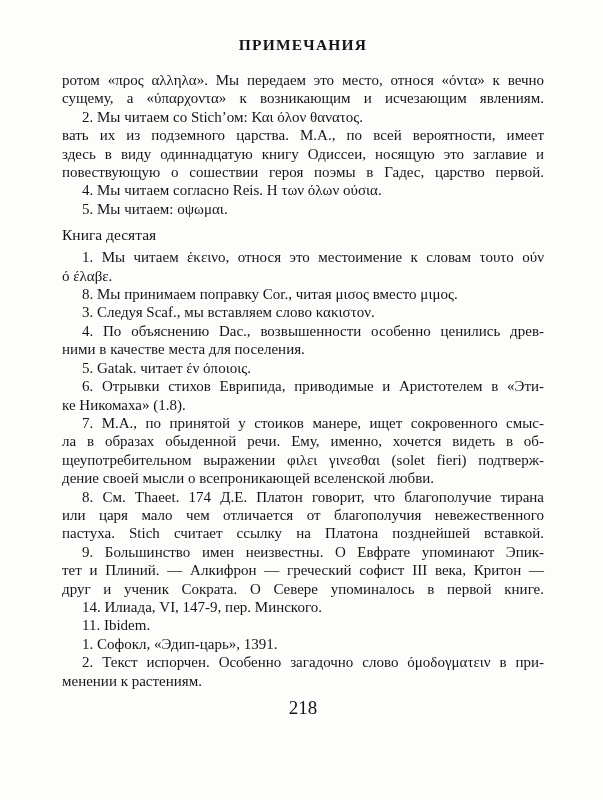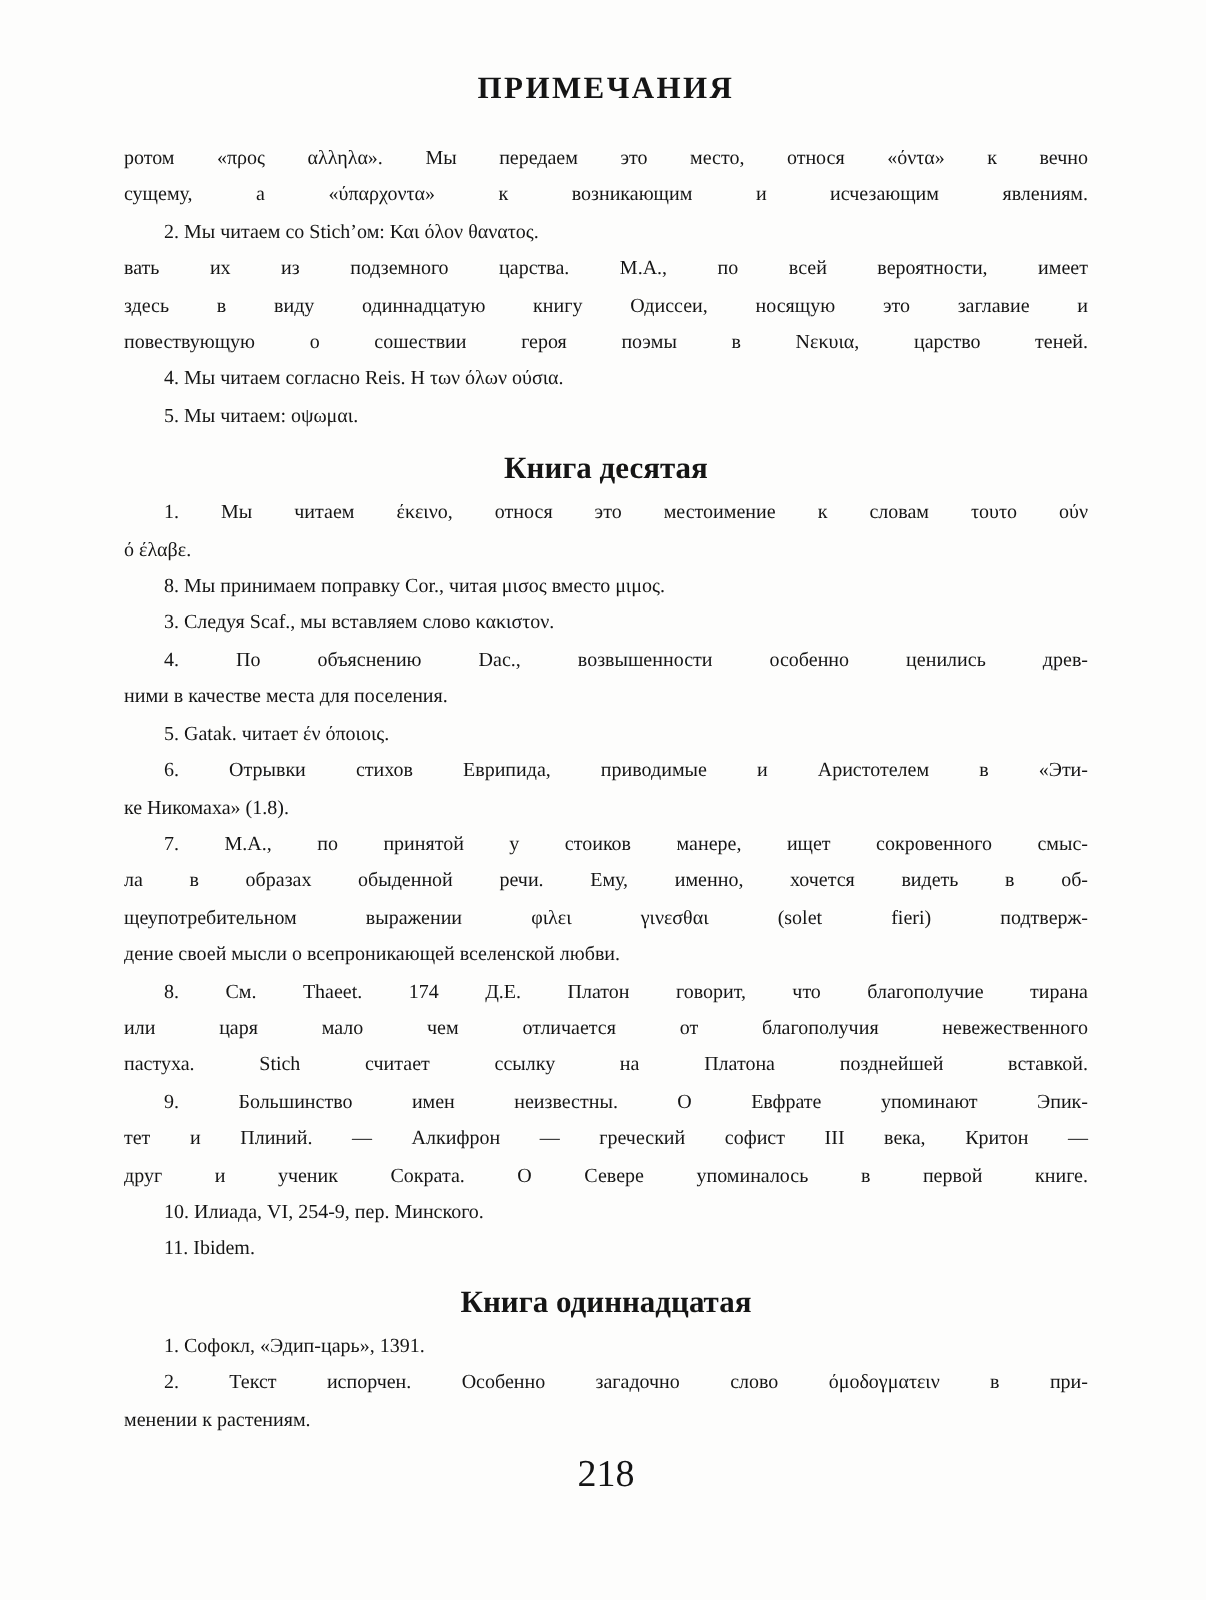"ротом «προς αλληλα». Мы передаем" .line { font-size: 10px -> 15px }
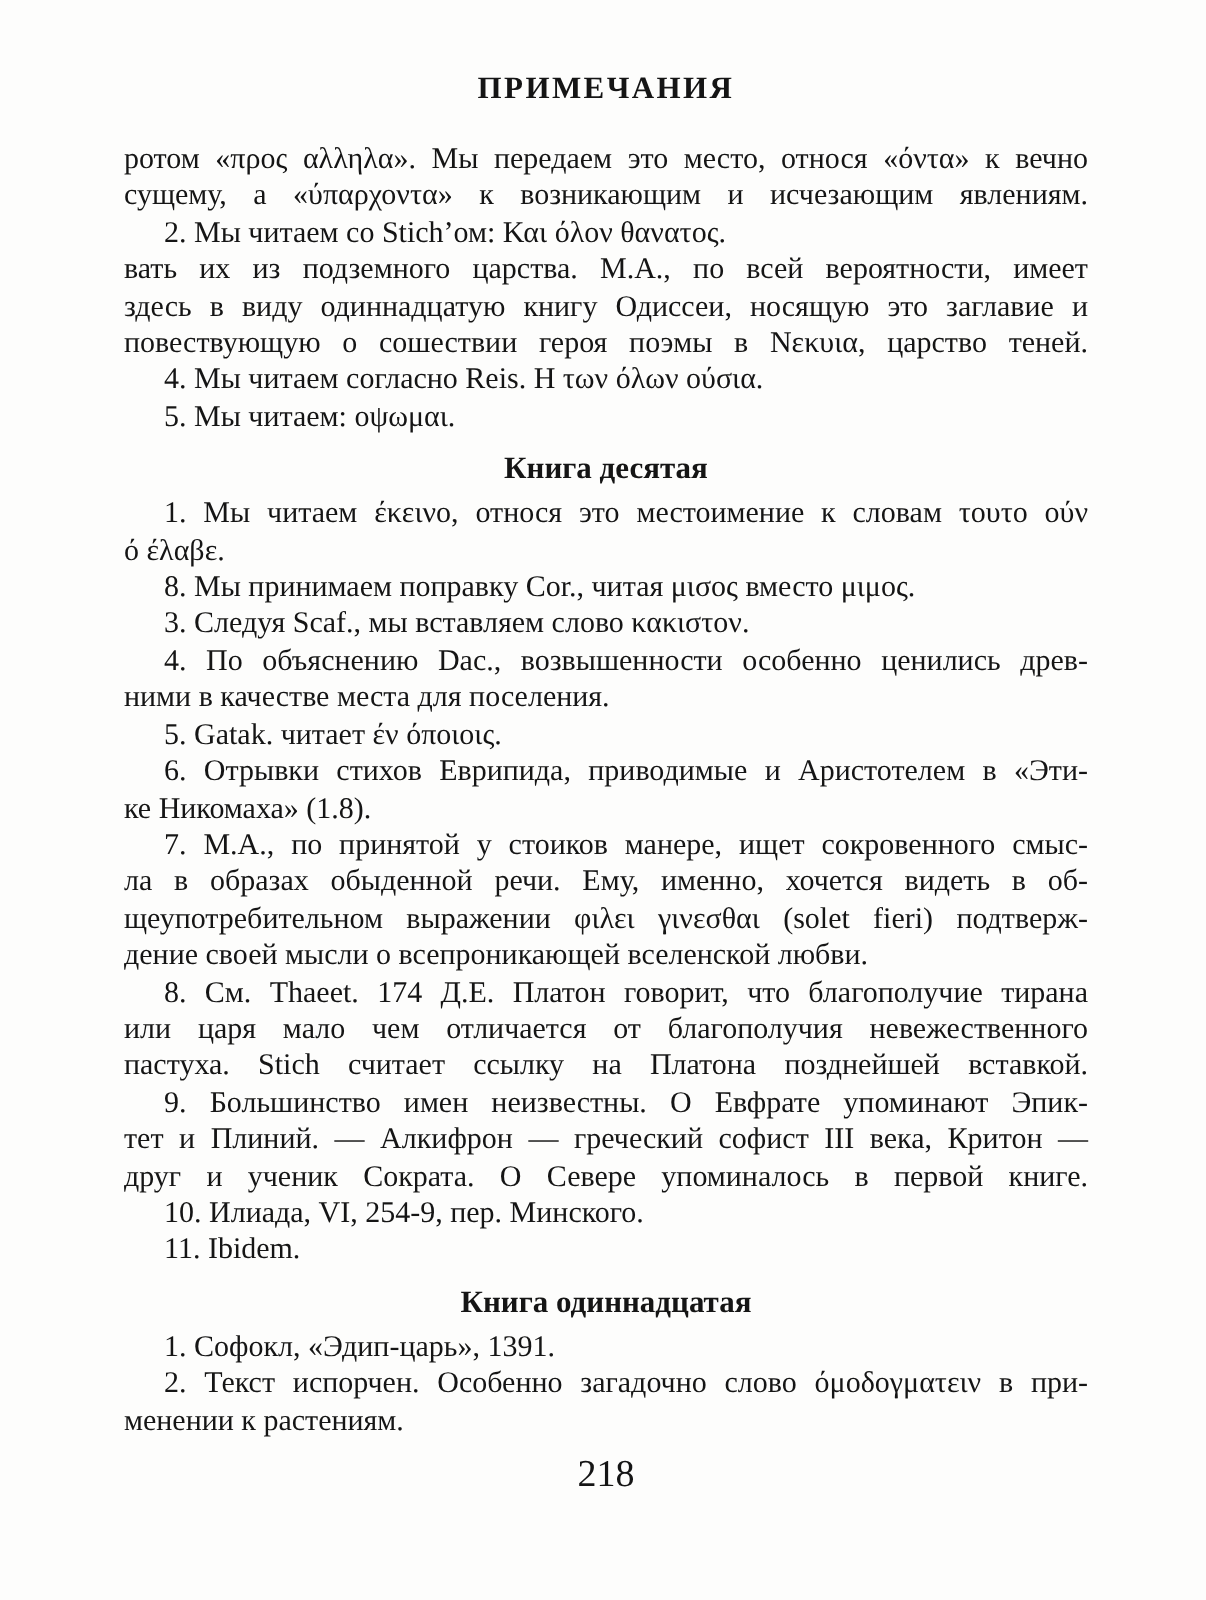"повествующую о сошествии героя поэмы" div.line { text: Νεκυια, царство теней -> Гадес, царство первой }
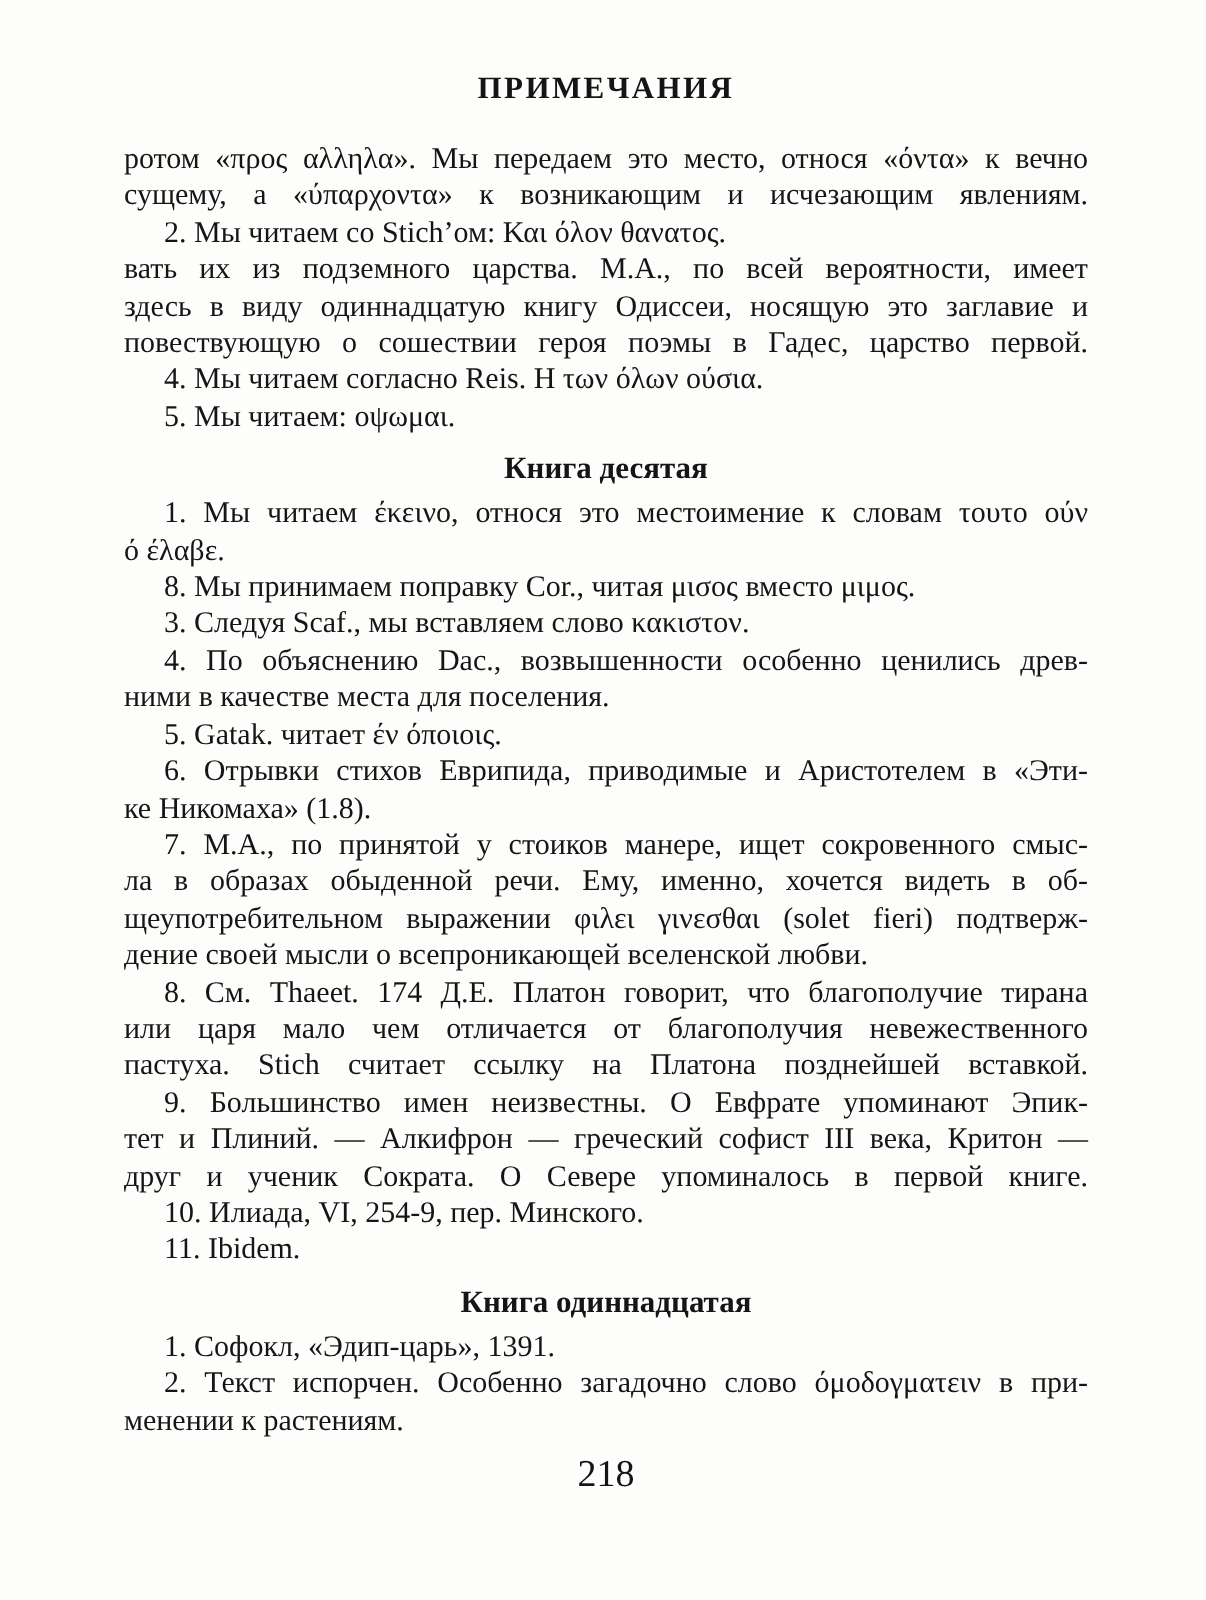"Книга десятая" .section-heading { font-weight: bold -> normal; text-align: center -> left }
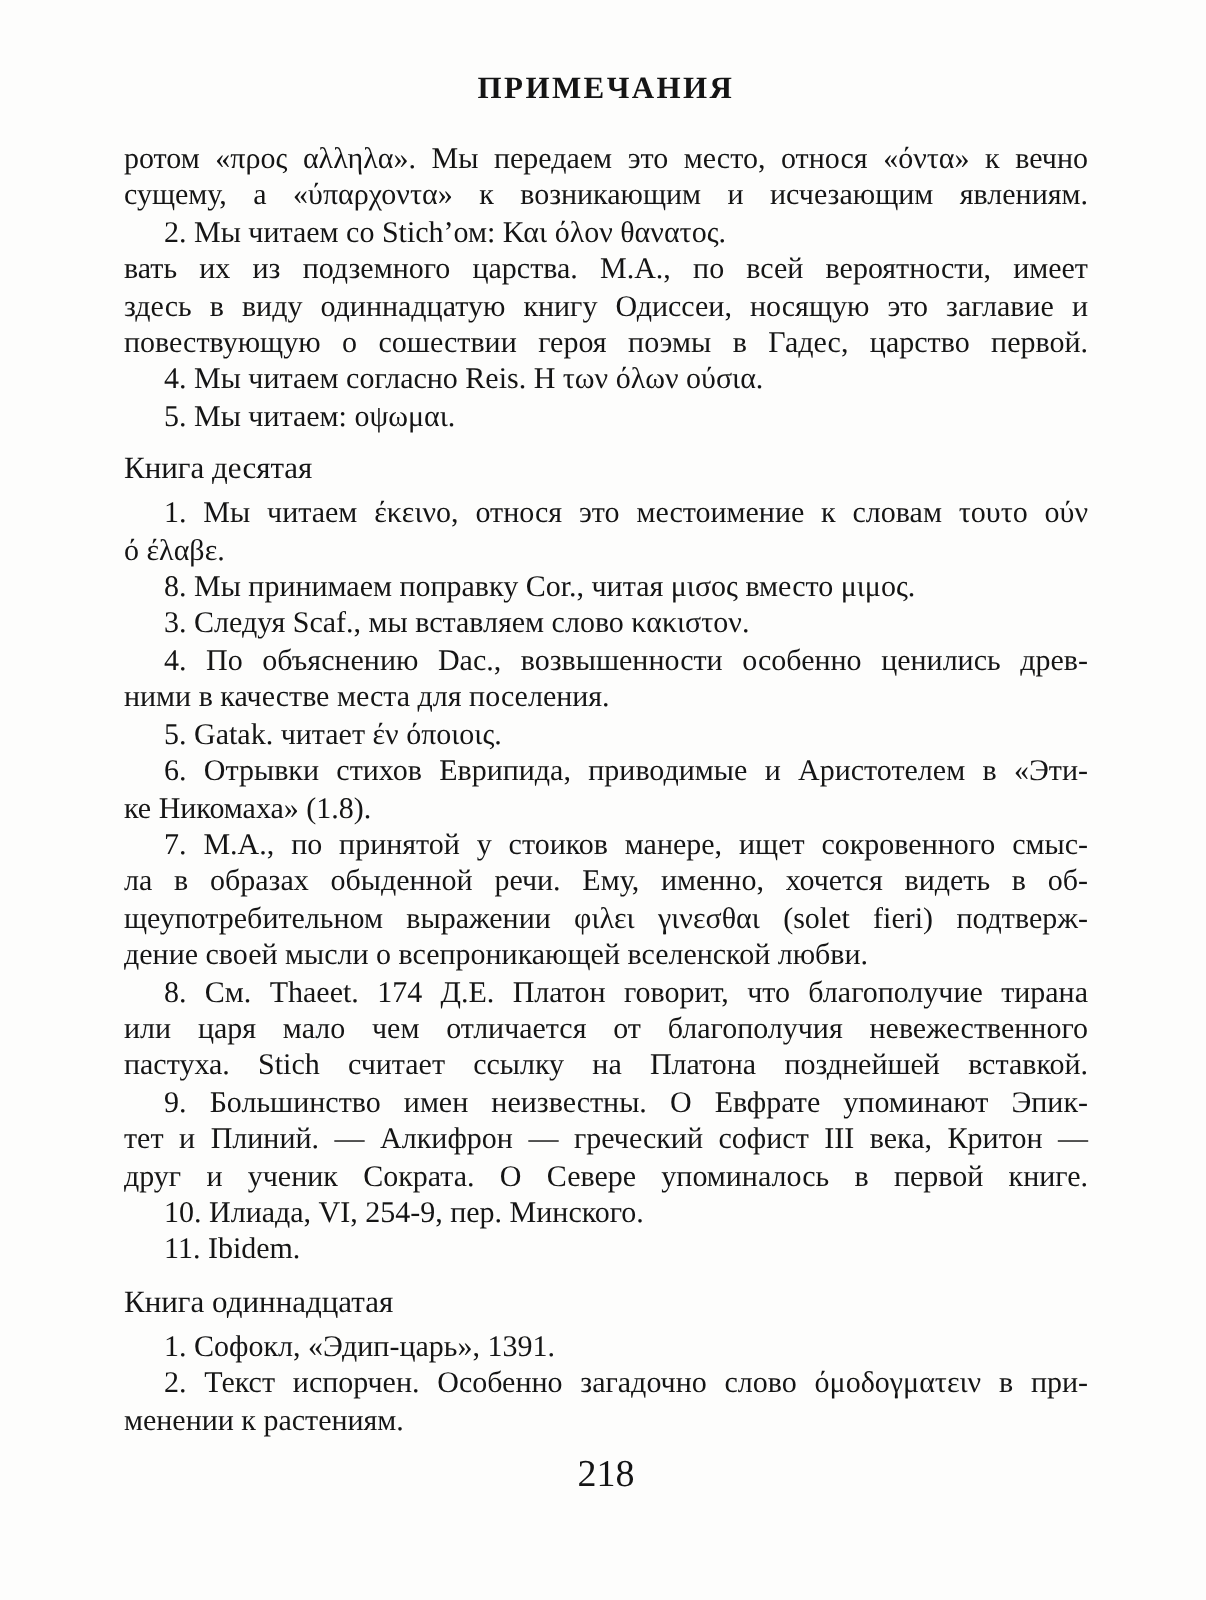"10. Илиада, VI, 254-9, пер." div.line { text: 10. Илиада, VI, 254-9 -> 14. Илиада, VI, 147-9 }
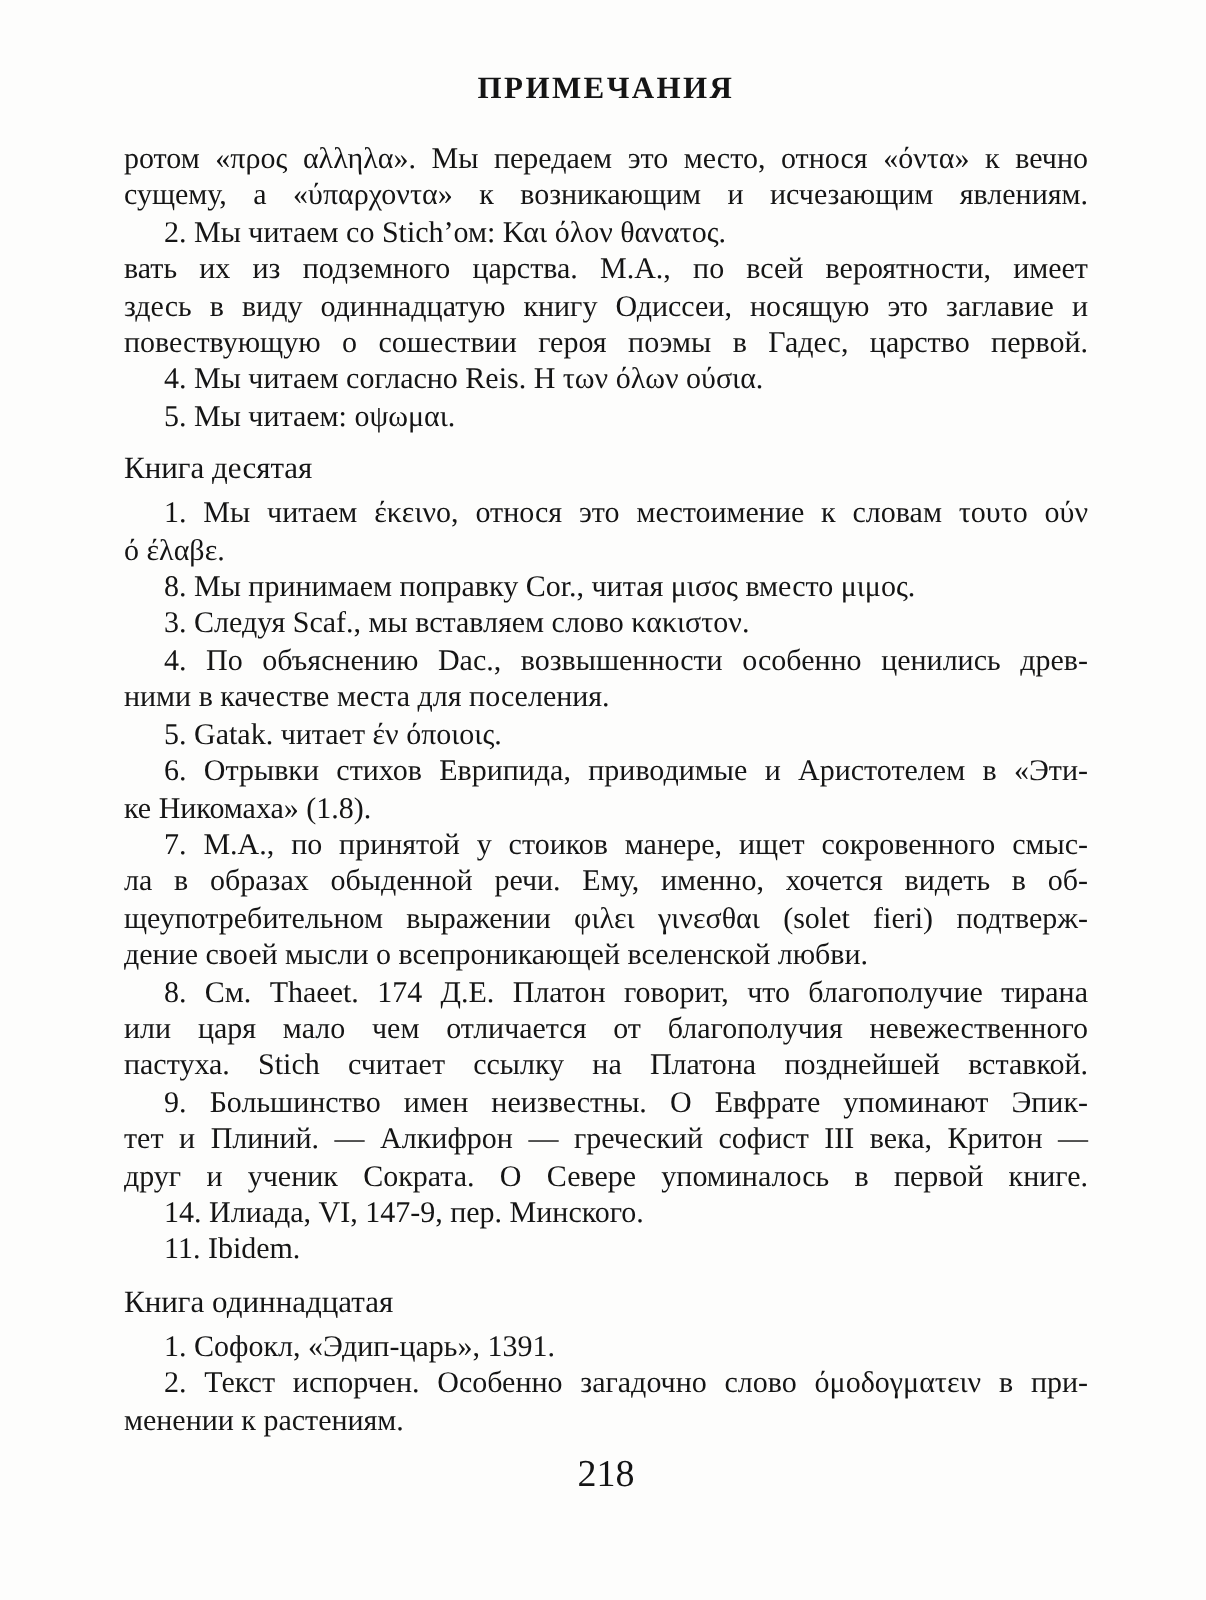"Книга одиннадцатая" h2.section-heading { html: <h2>Книга одиннадцатая</h2> -> none }
